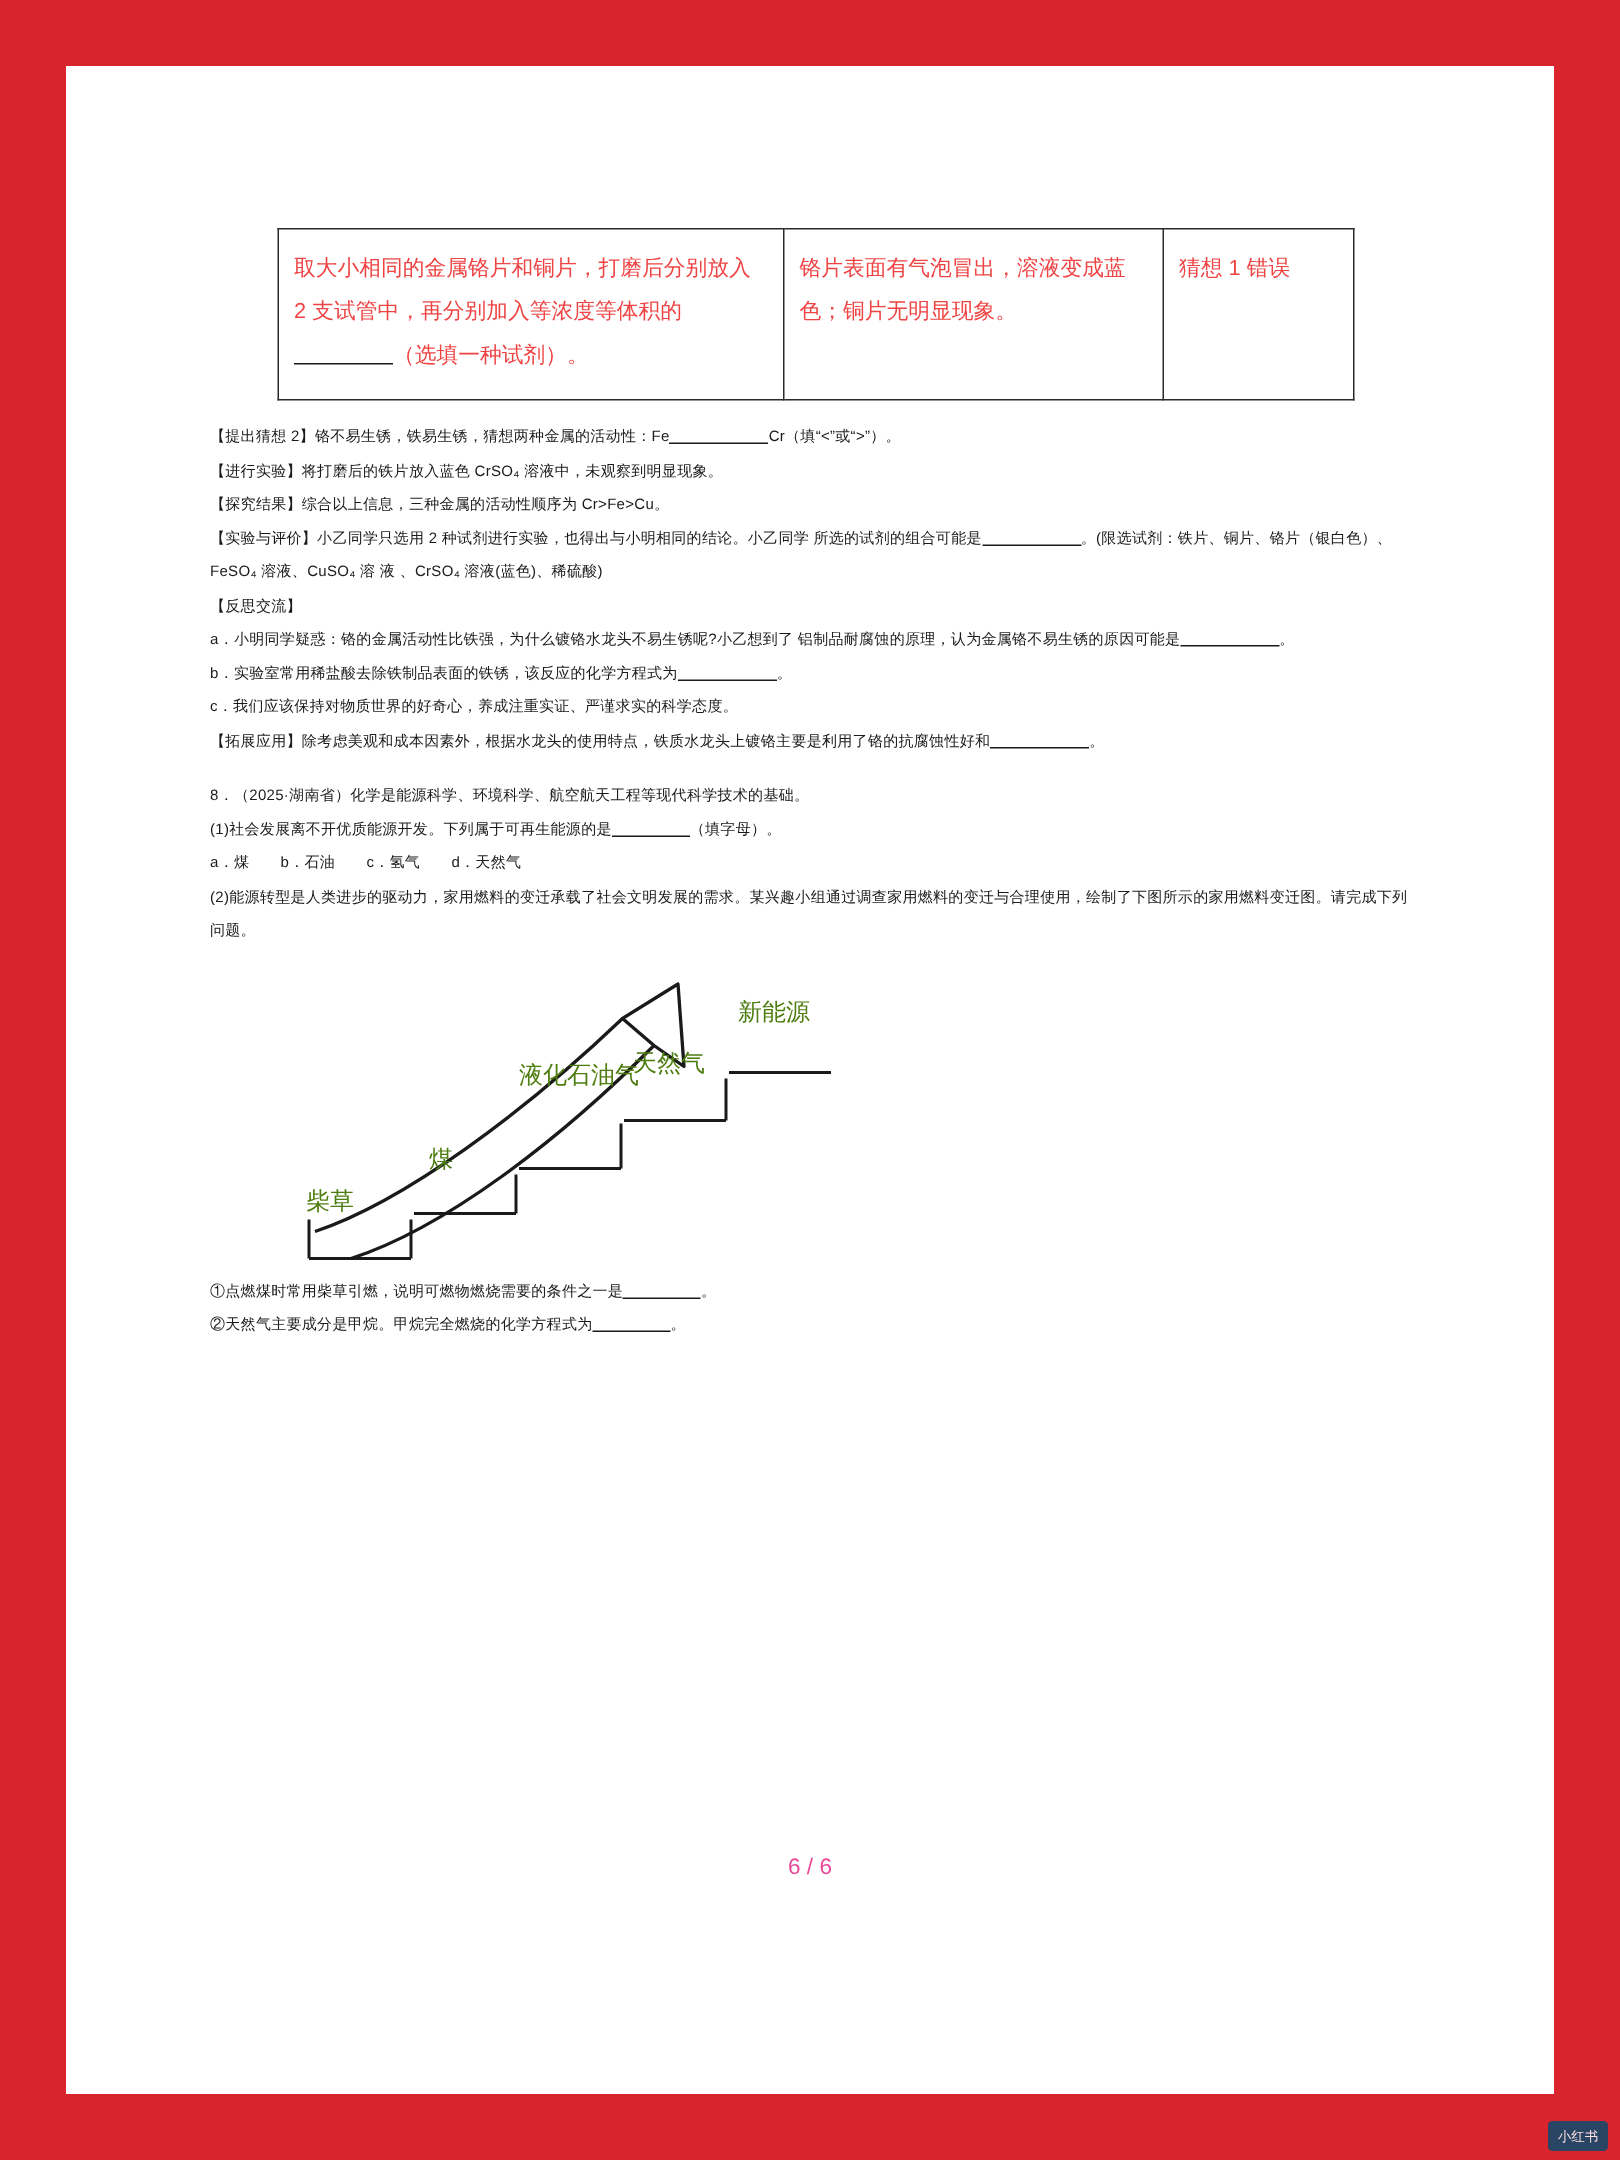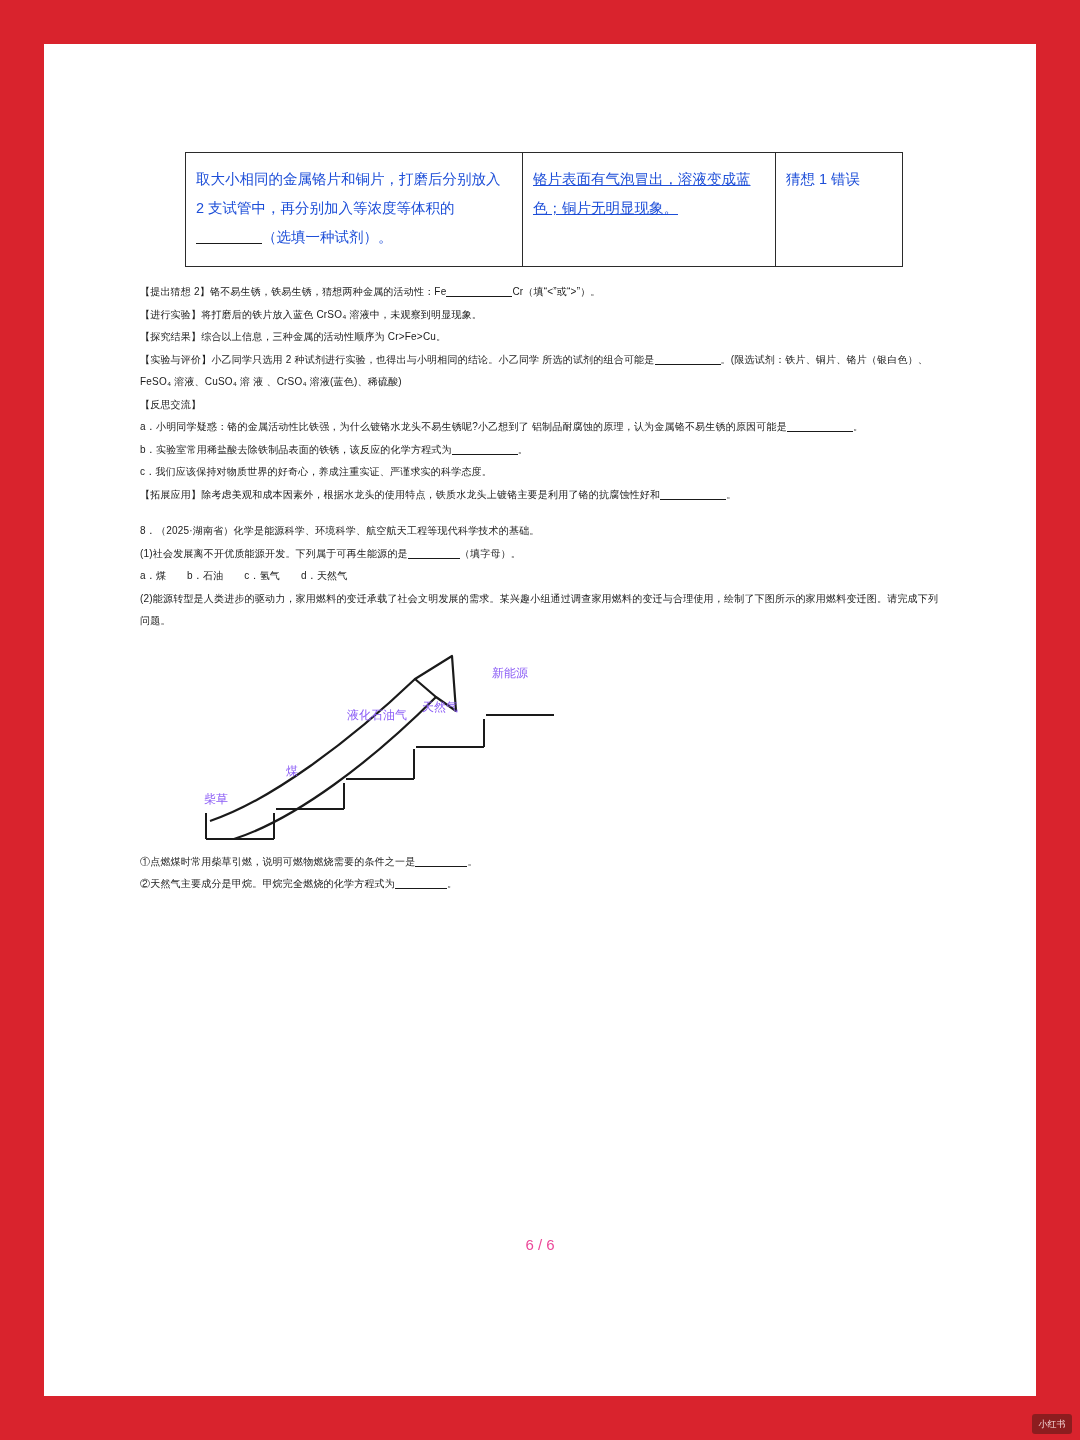"取大小相同的金属铬片和铜片，打磨后分别放入 2" .exp-table td { color: #1d4ed8 -> #ef4444 }
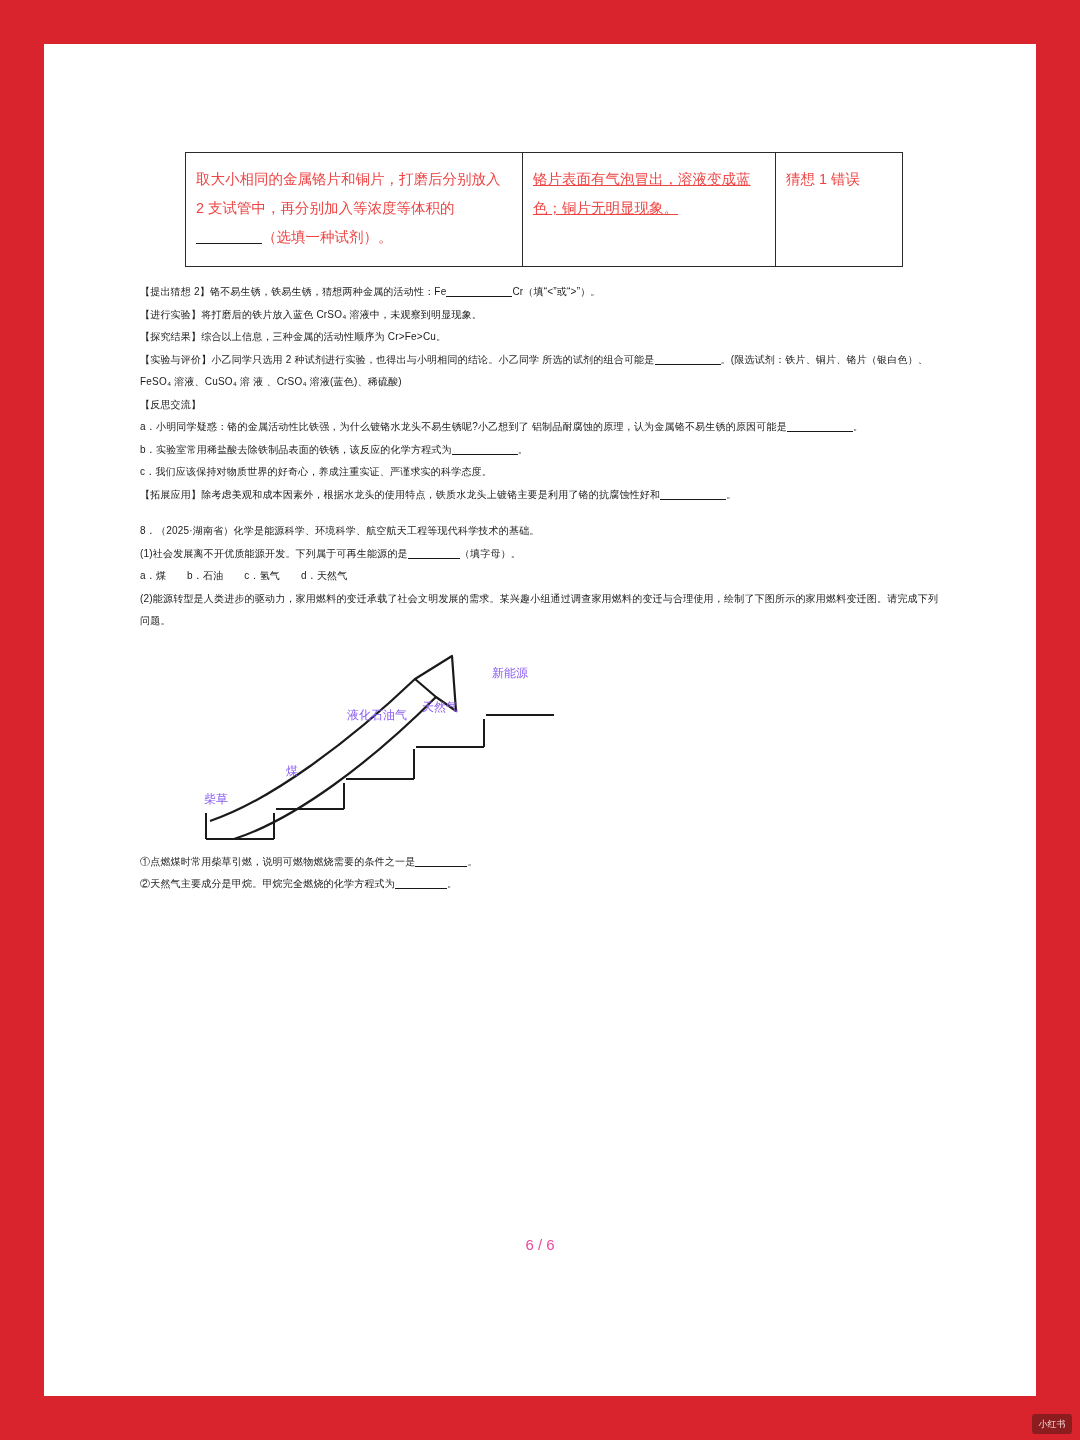"铬片表面有气泡冒出，溶液变成蓝色；铜片无明显现象。" .col-b { text-decoration: underline -> none }
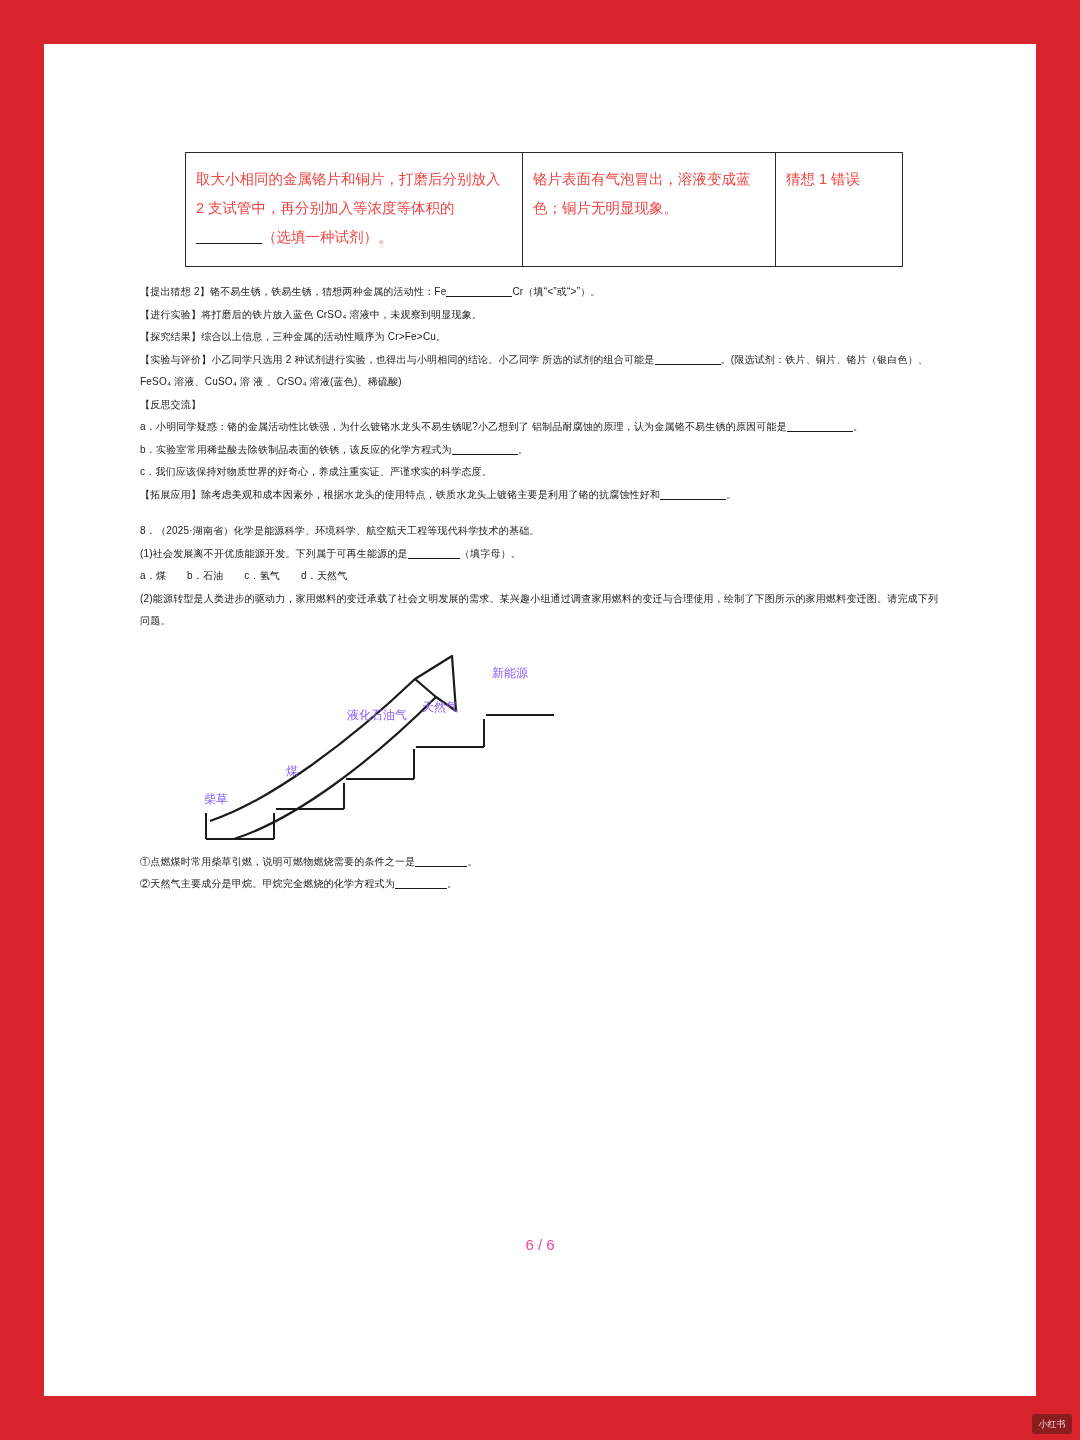"新能源" .step-label { color: #8b5cf6 -> #4d7c0f; font-size: 12px -> 16px }
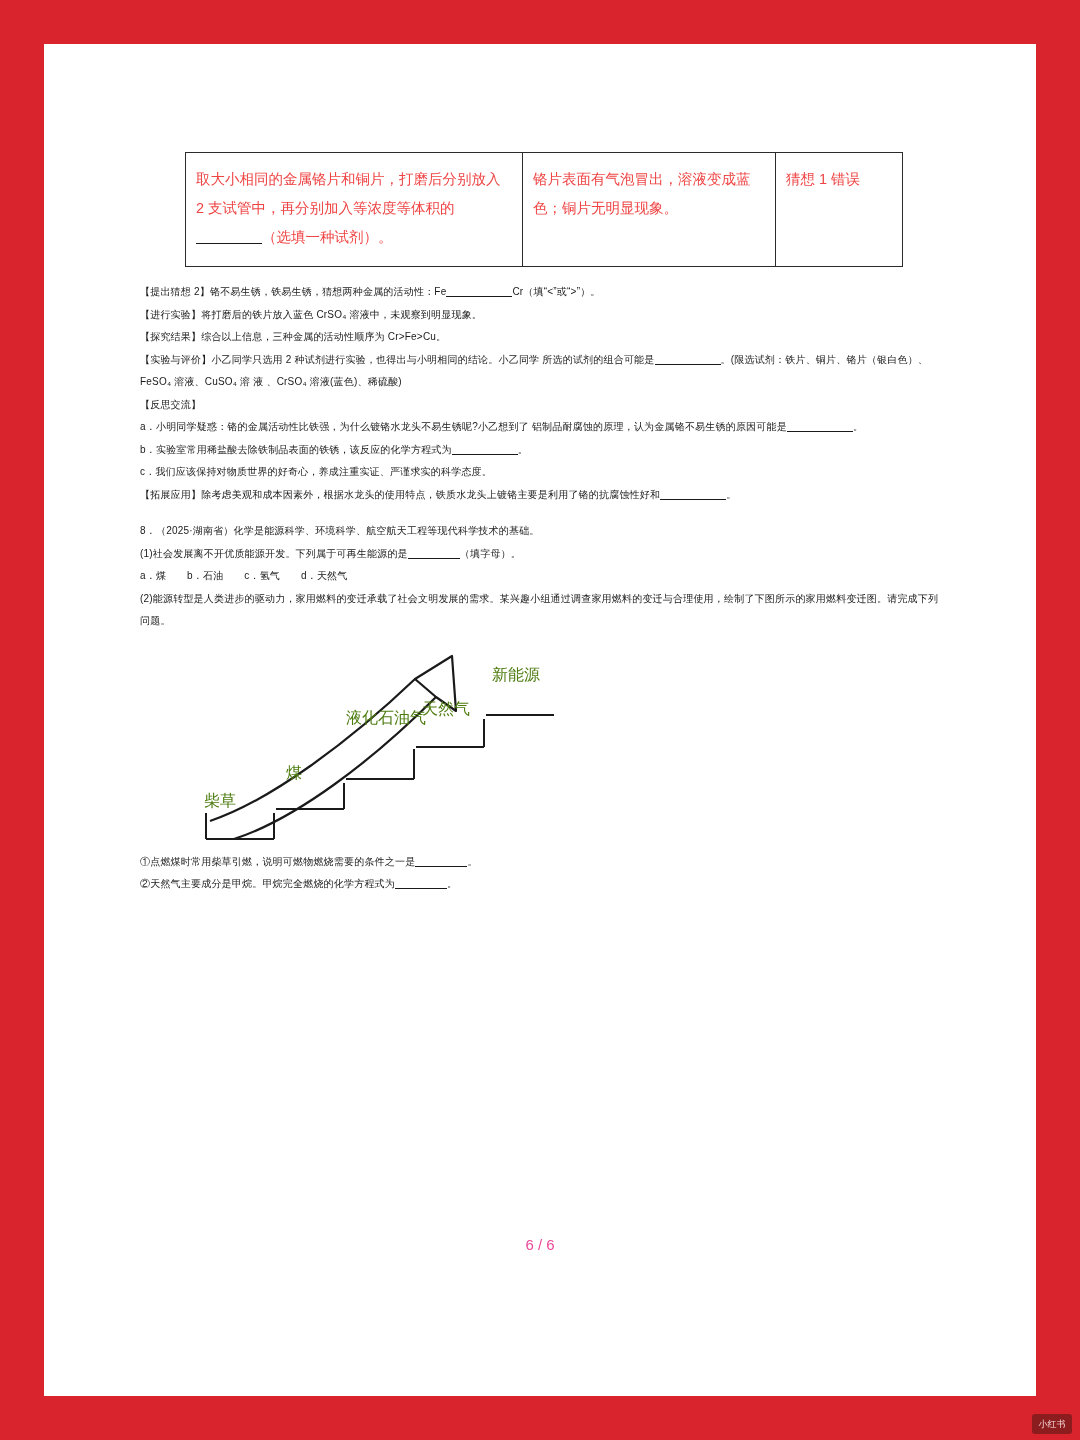"小红书" .wm { background: #7f1d1d -> #0c4a6e }
